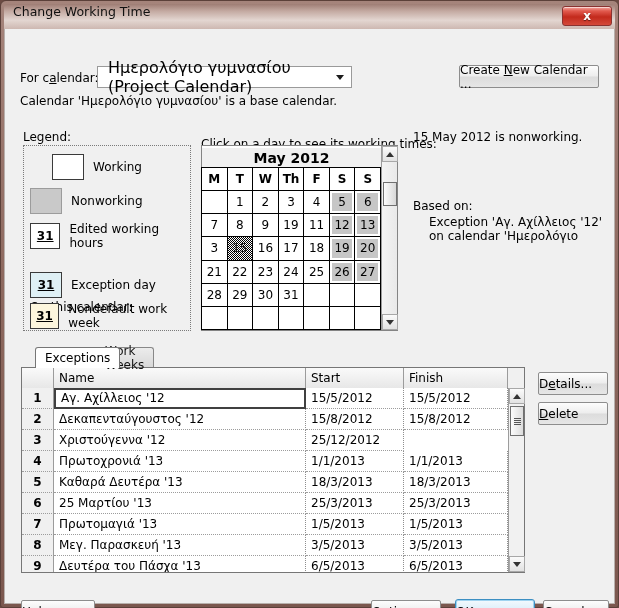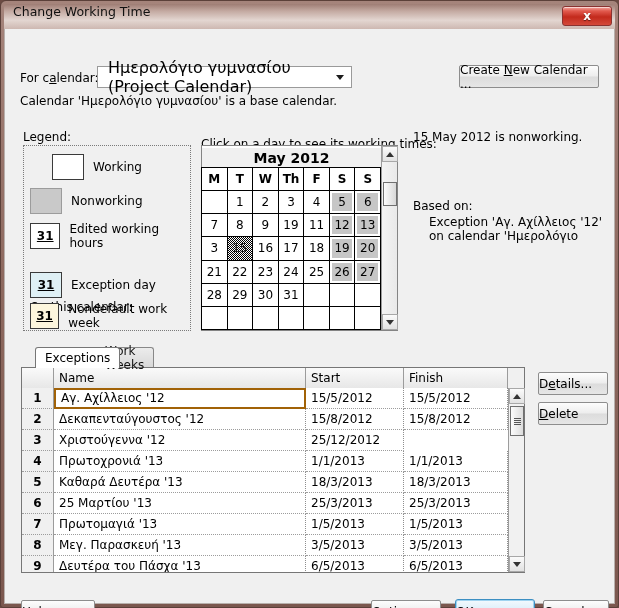"Αγ. Αχίλλειος '12" .trow.selected .cell.name { border: 2px solid #a16207 -> 2px solid #404040 }
